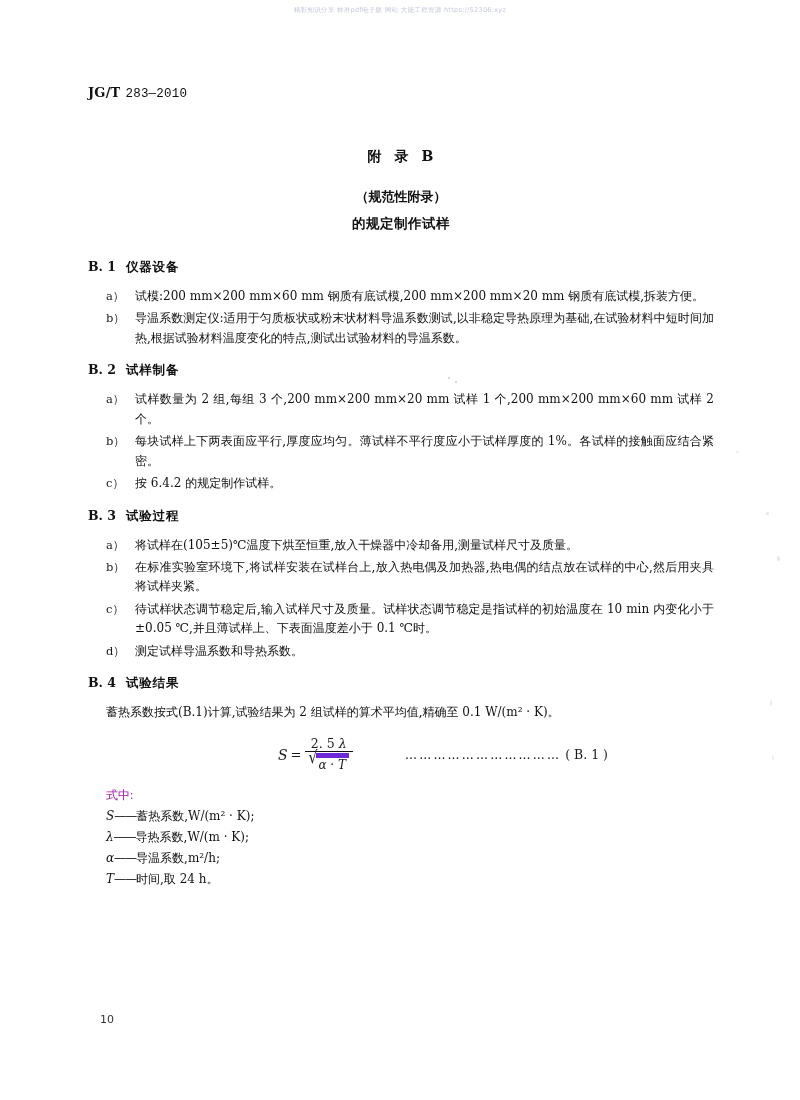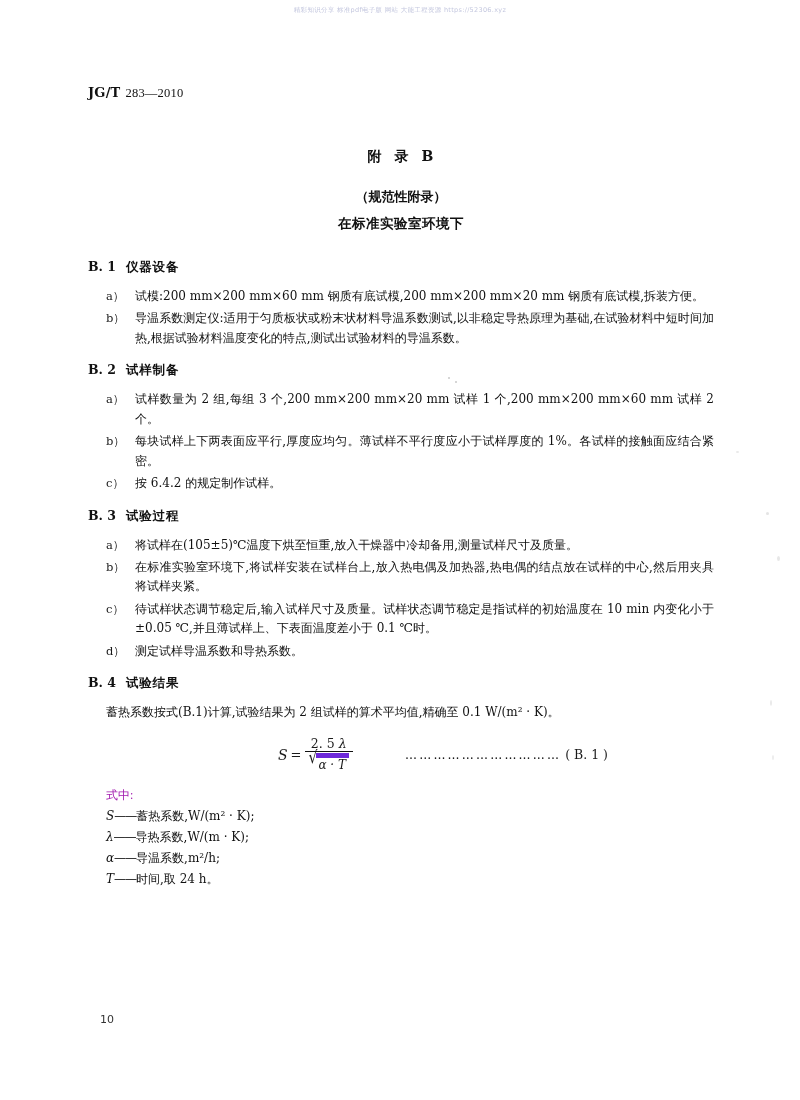"283—2010" .std-header .num { font-family: Liberation Serif, serif -> Liberation Mono, monospace }
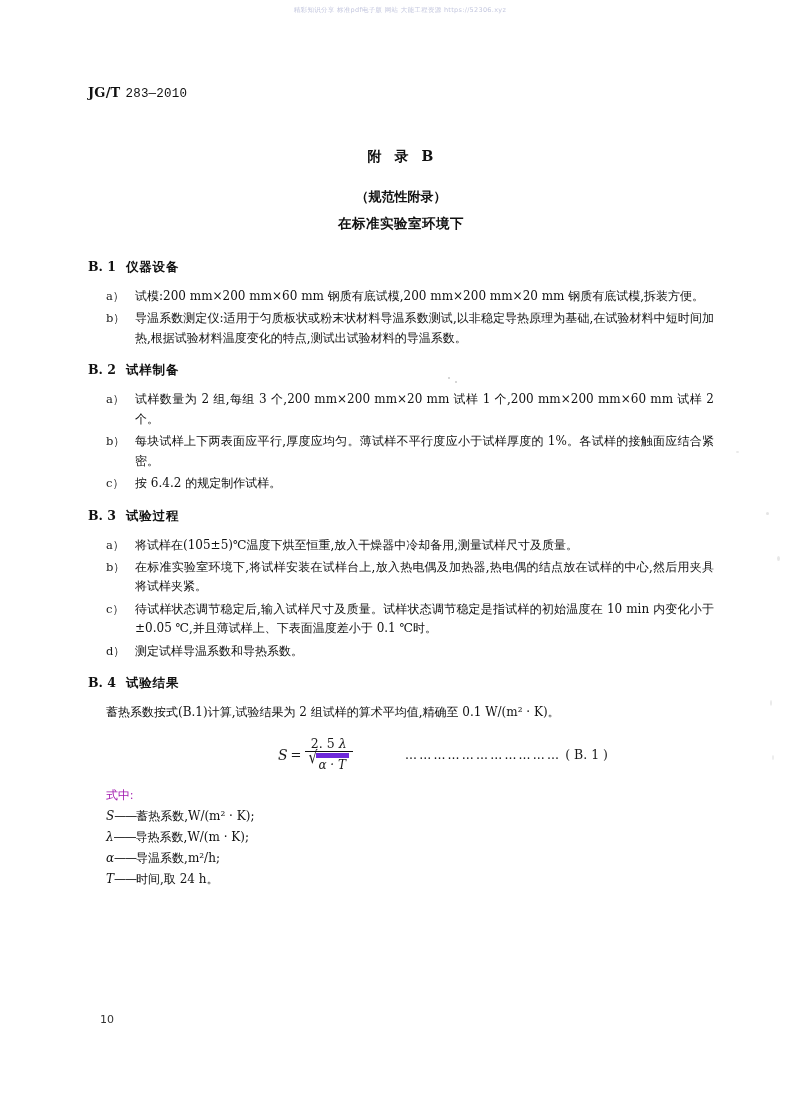"在标准实验室环境下" div.annex-name { text: 在标准实验室环境下 -> 的规定制作试样 }
